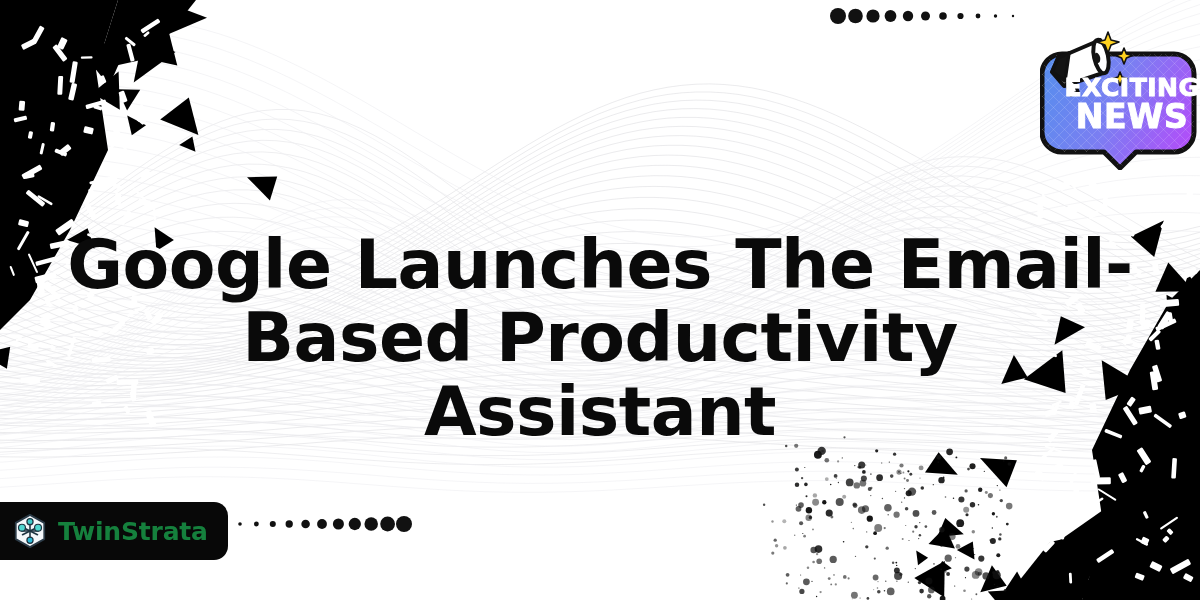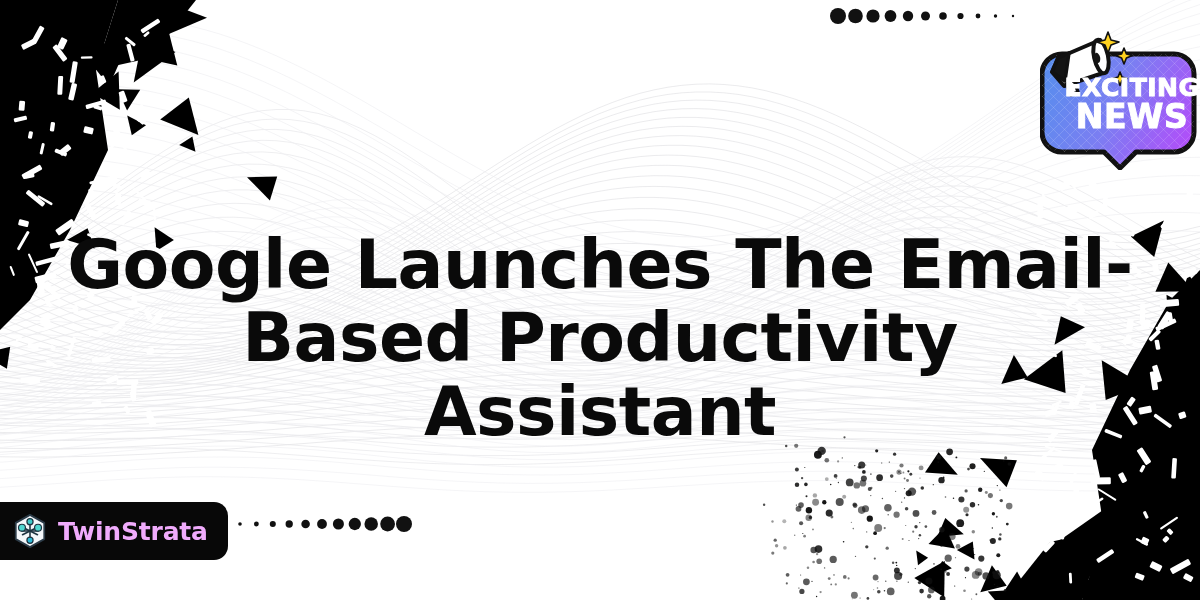"TwinStrata" .brand-name { color: #f0abfc -> #15803d }
